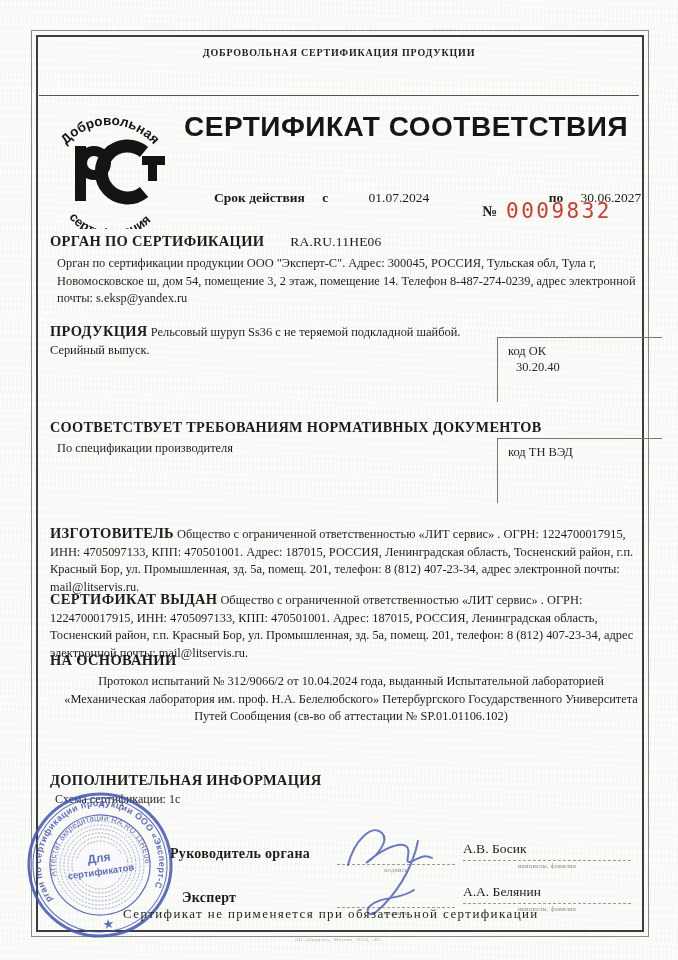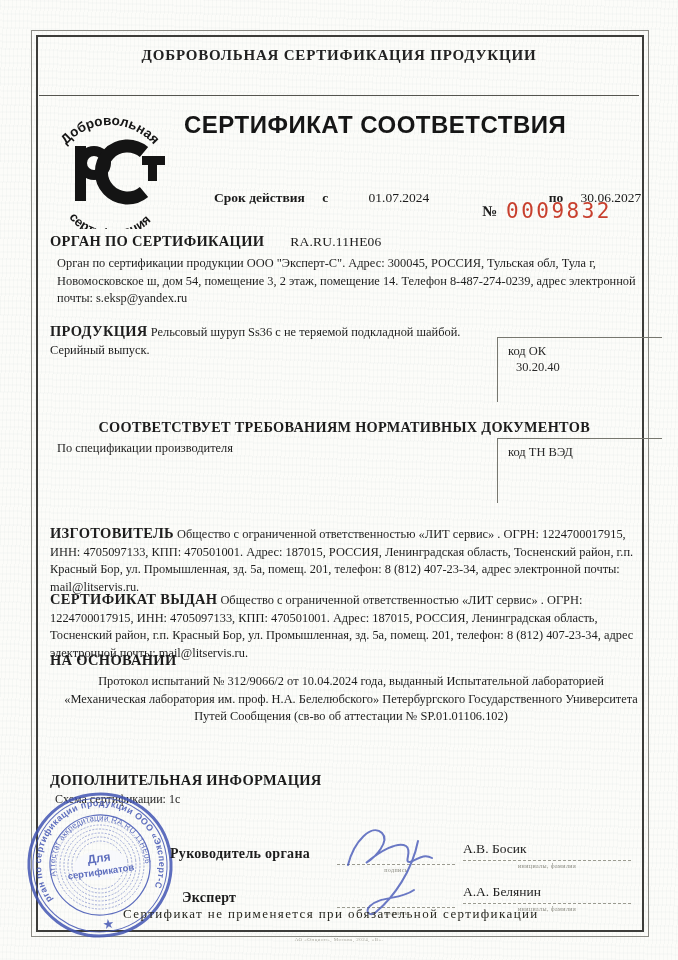"ДОБРОВОЛЬНАЯ СЕРТИФИКАЦИЯ ПРОДУКЦИИ" .banner { font-size: 15px -> 10px }
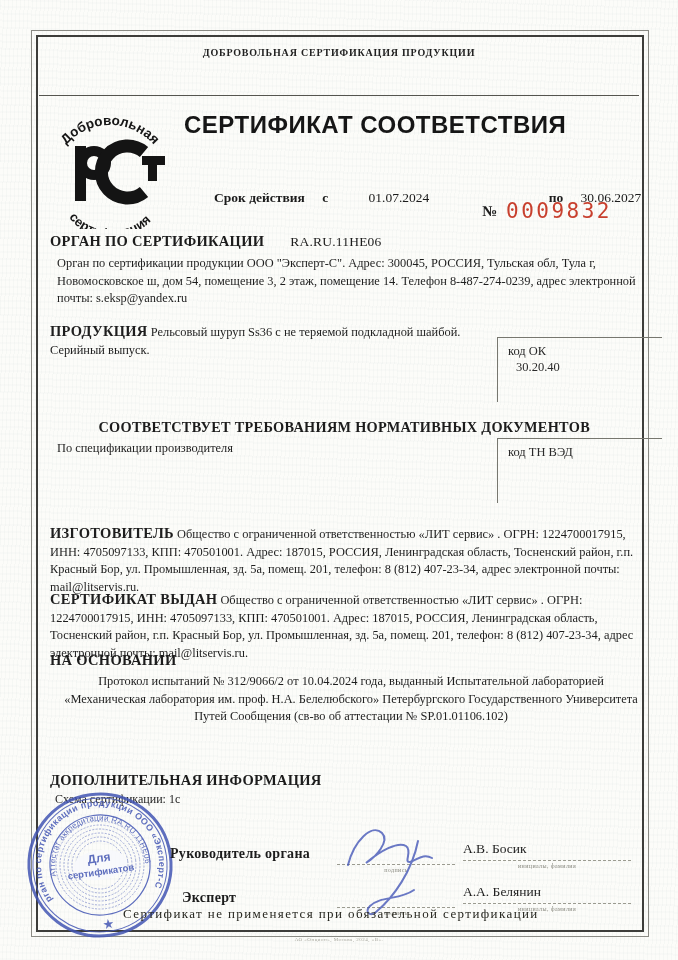"СЕРТИФИКАТ СООТВЕТСТВИЯ" .title { font-size: 24px -> 28px }
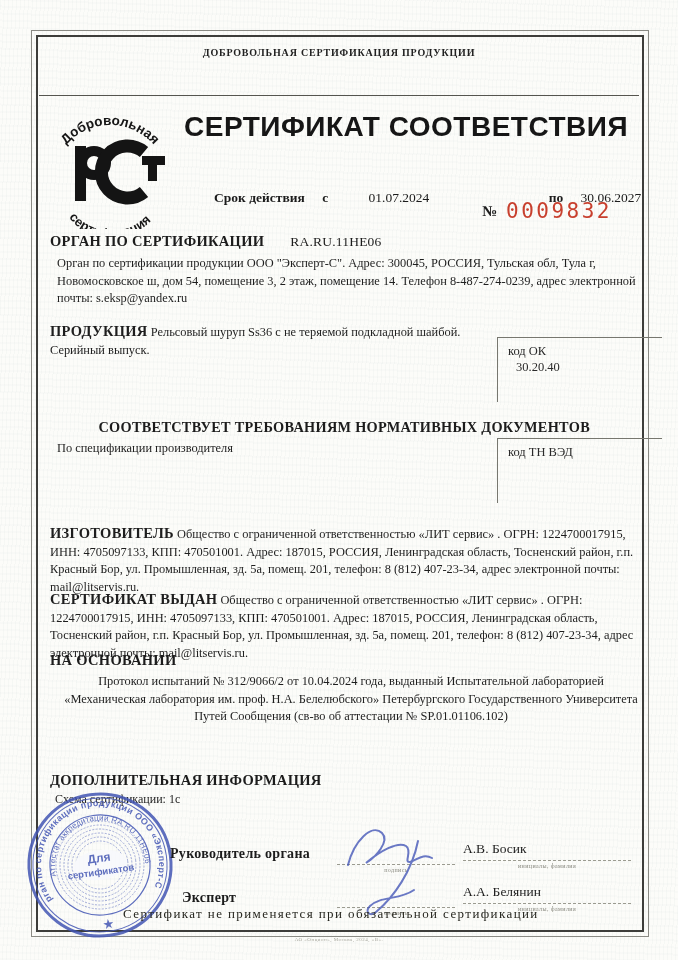"ОРГАН ПО СЕРТИФИКАЦИИ RA.RU.11НЕ06" .h-inline { text-align: right -> none }
